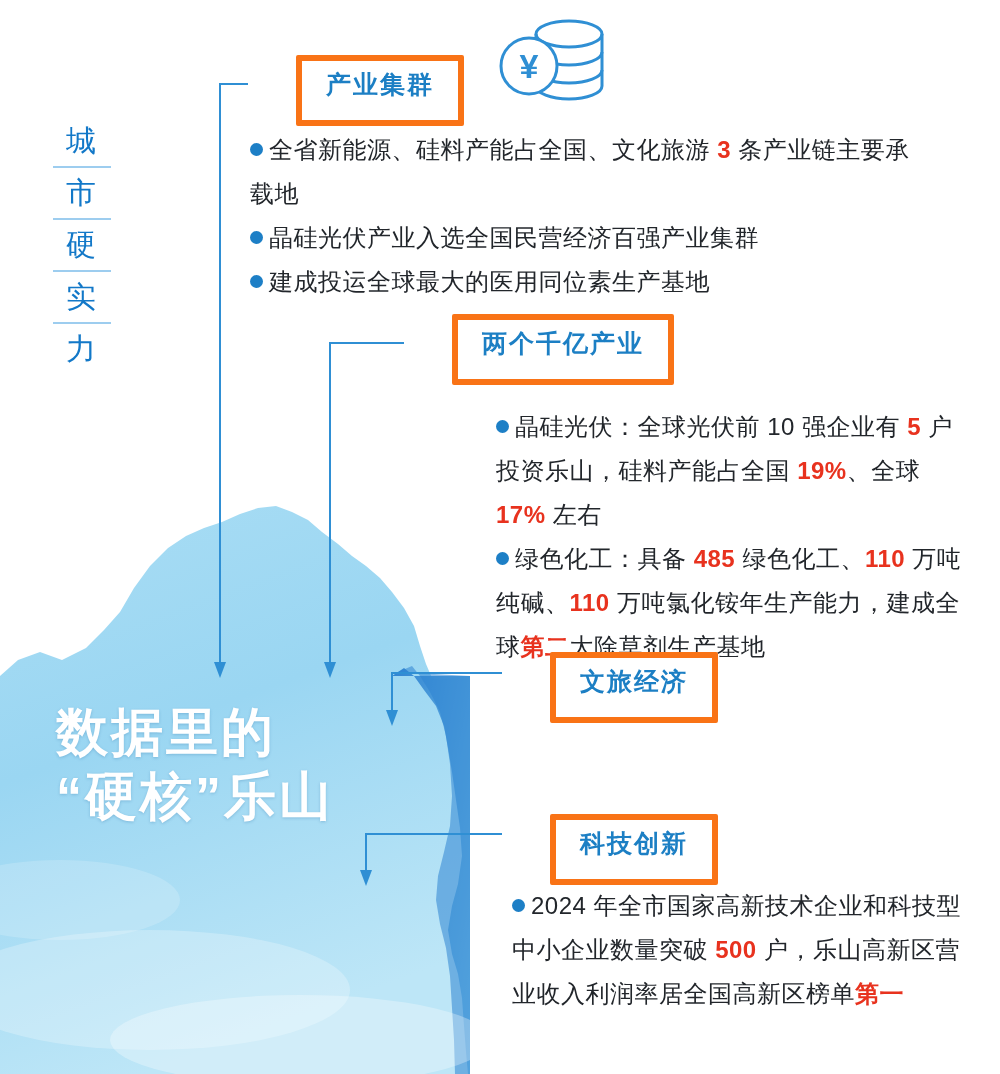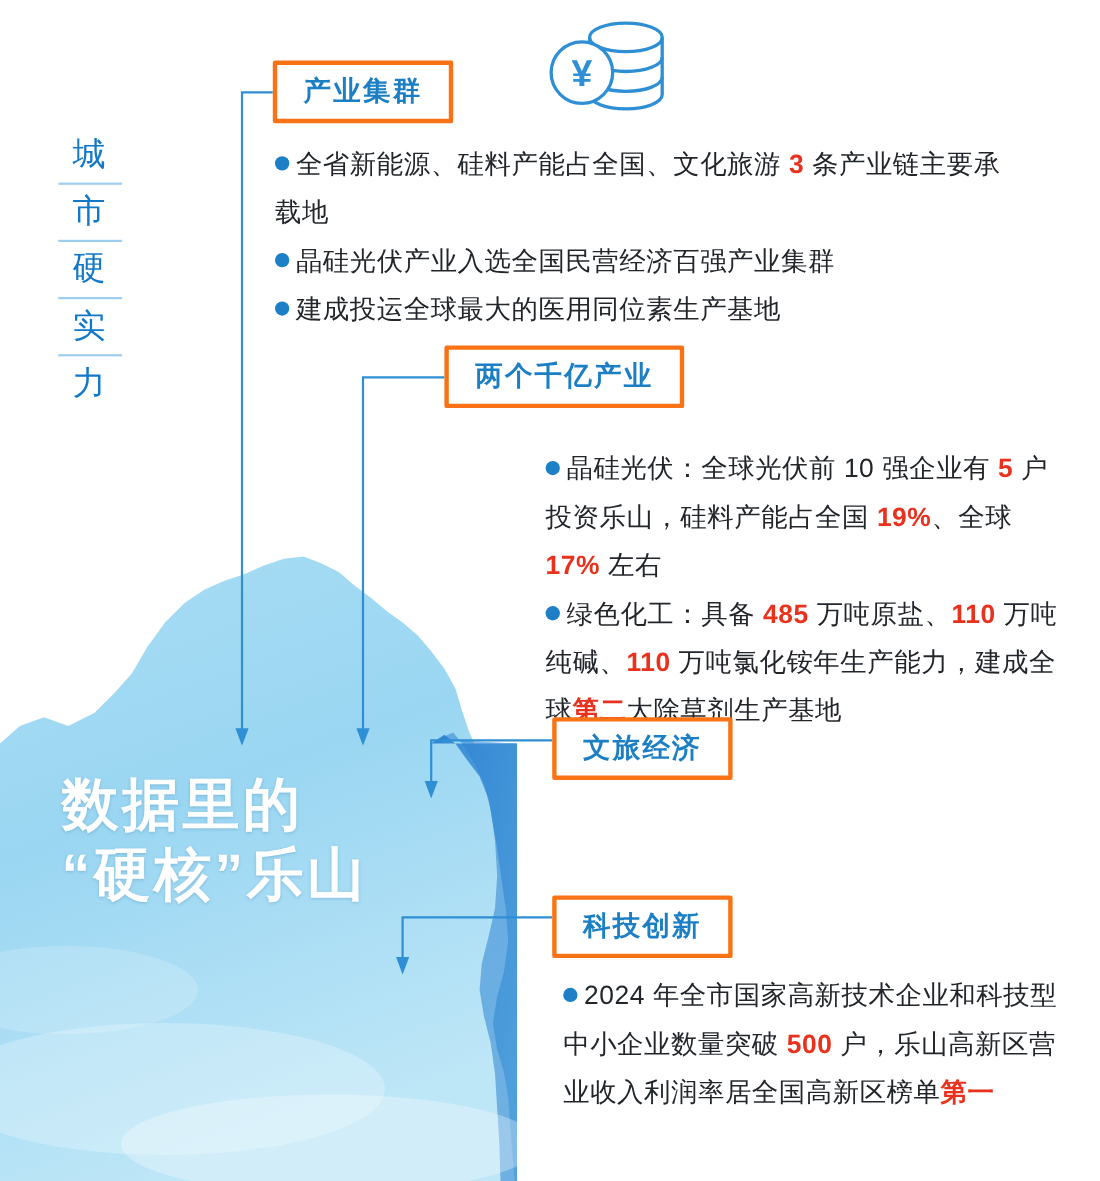"产业集群" .chip { border: 4px solid #f97316 -> 6px solid #f97316; margin-left: none -> 48px; padding: 7px 24px 9px 24px -> 7px 24px 19px 24px }
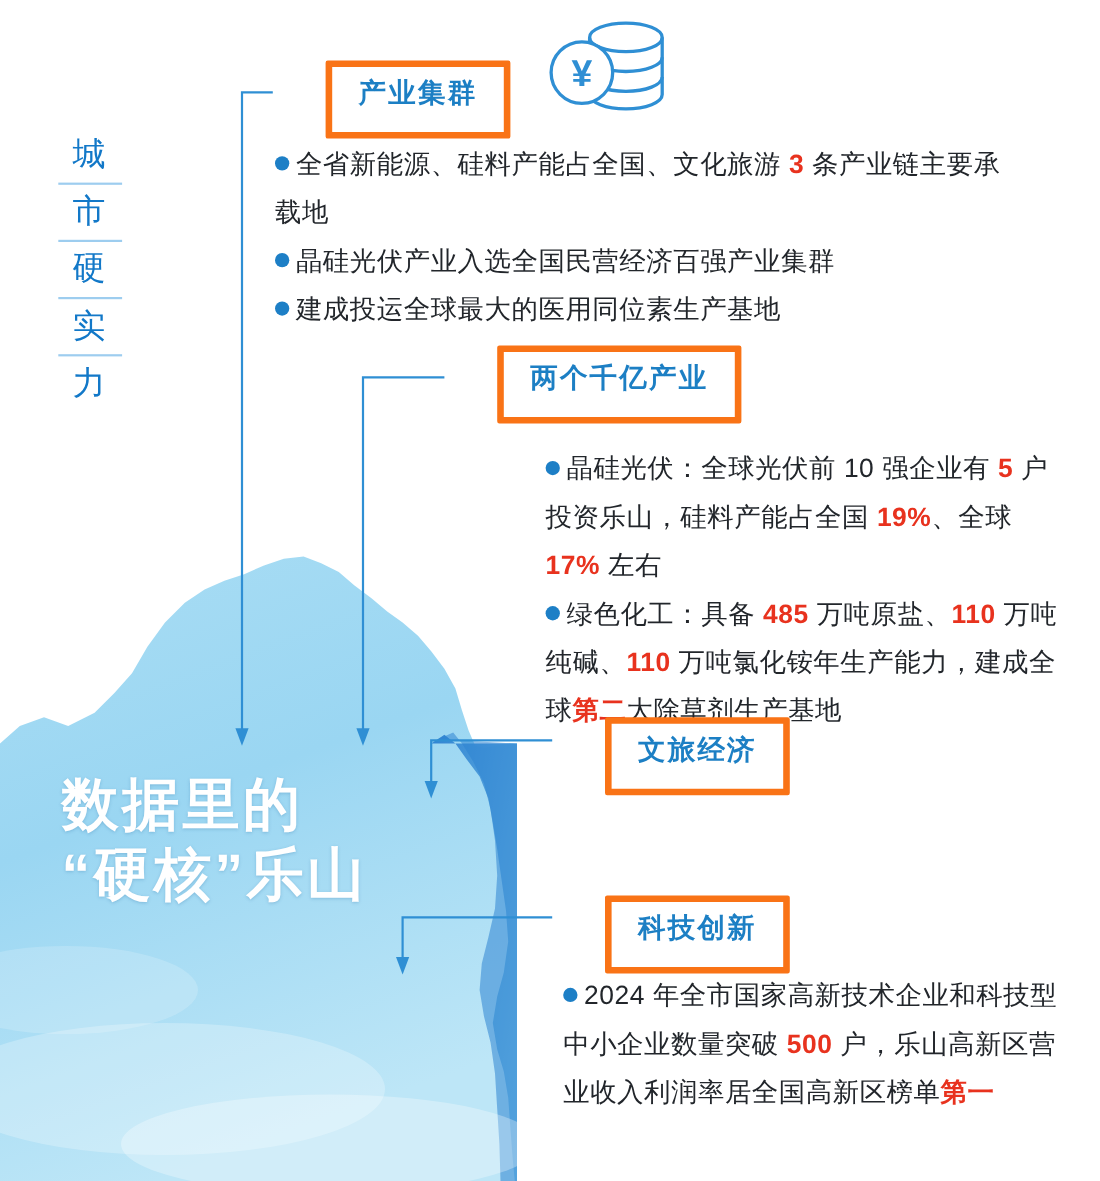"万吨原盐、" span.num { text: 万吨原盐 -> 绿色化工 }
